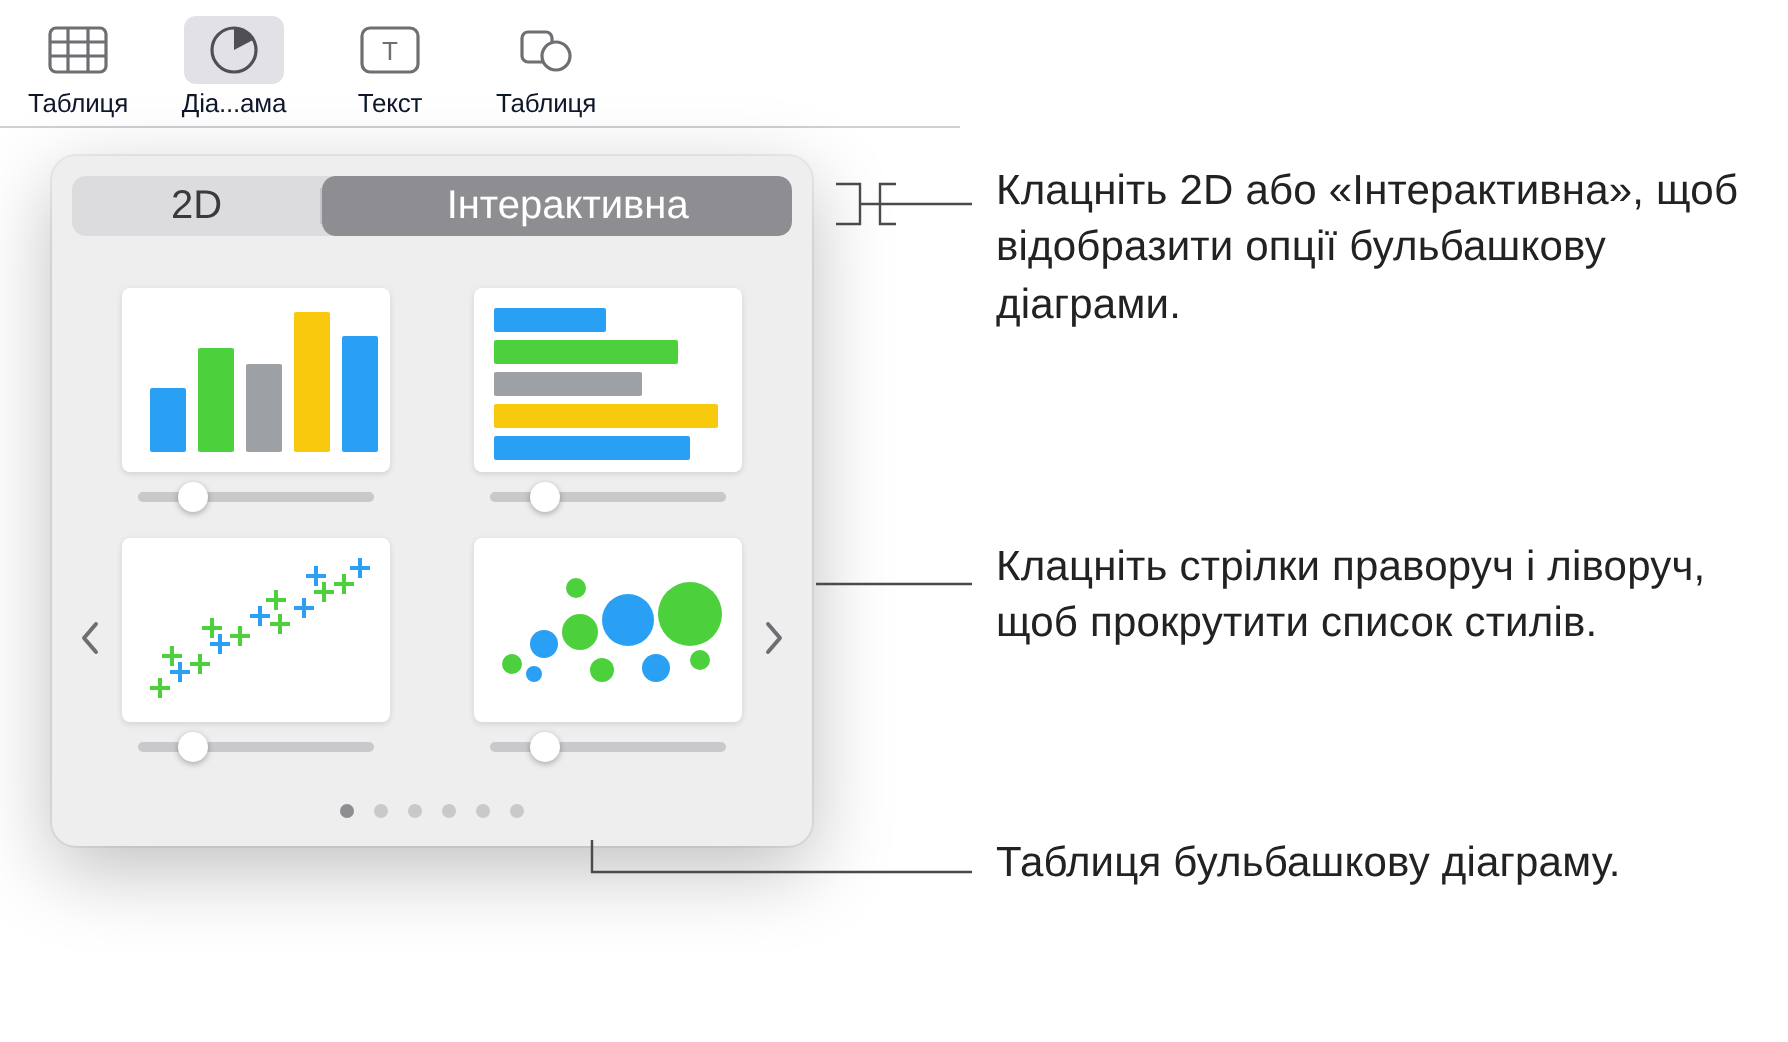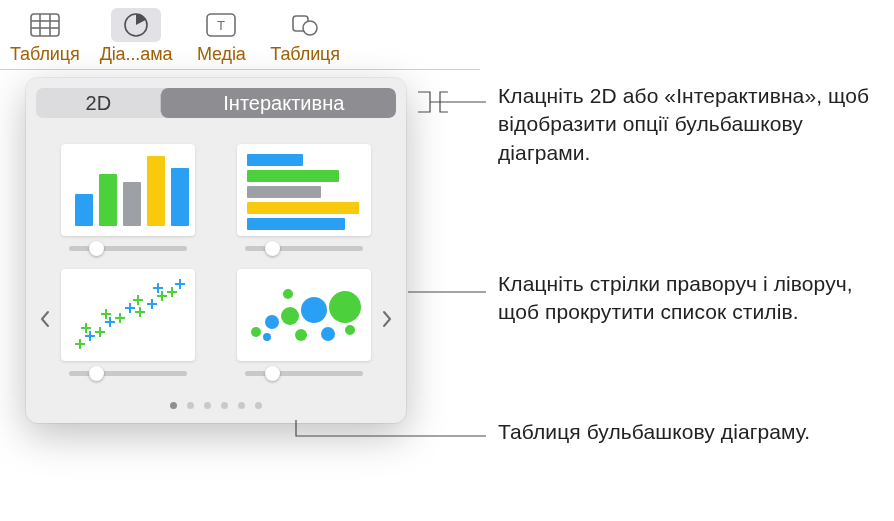"Таблиця" .tool-label { color: #a16207 -> #0f172a; font-size: 18px -> 13px }
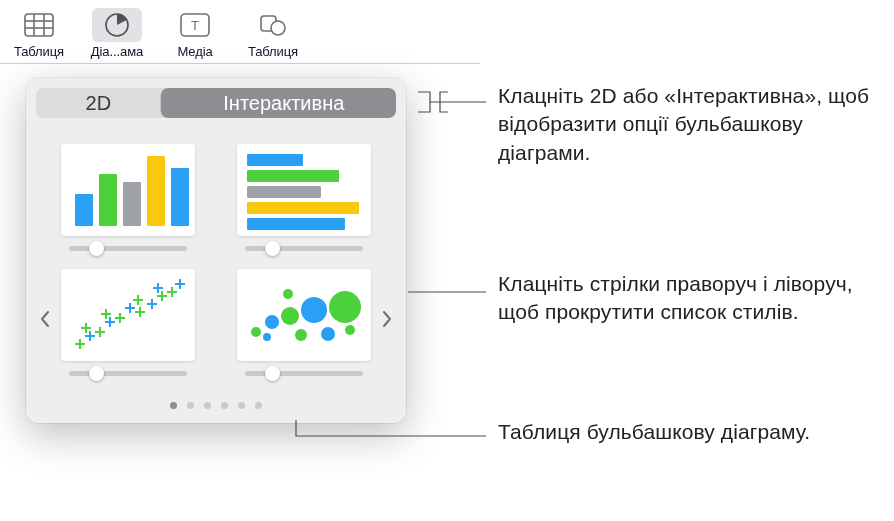"Медіа" span.tool-label { text: Медіа -> Текст }
